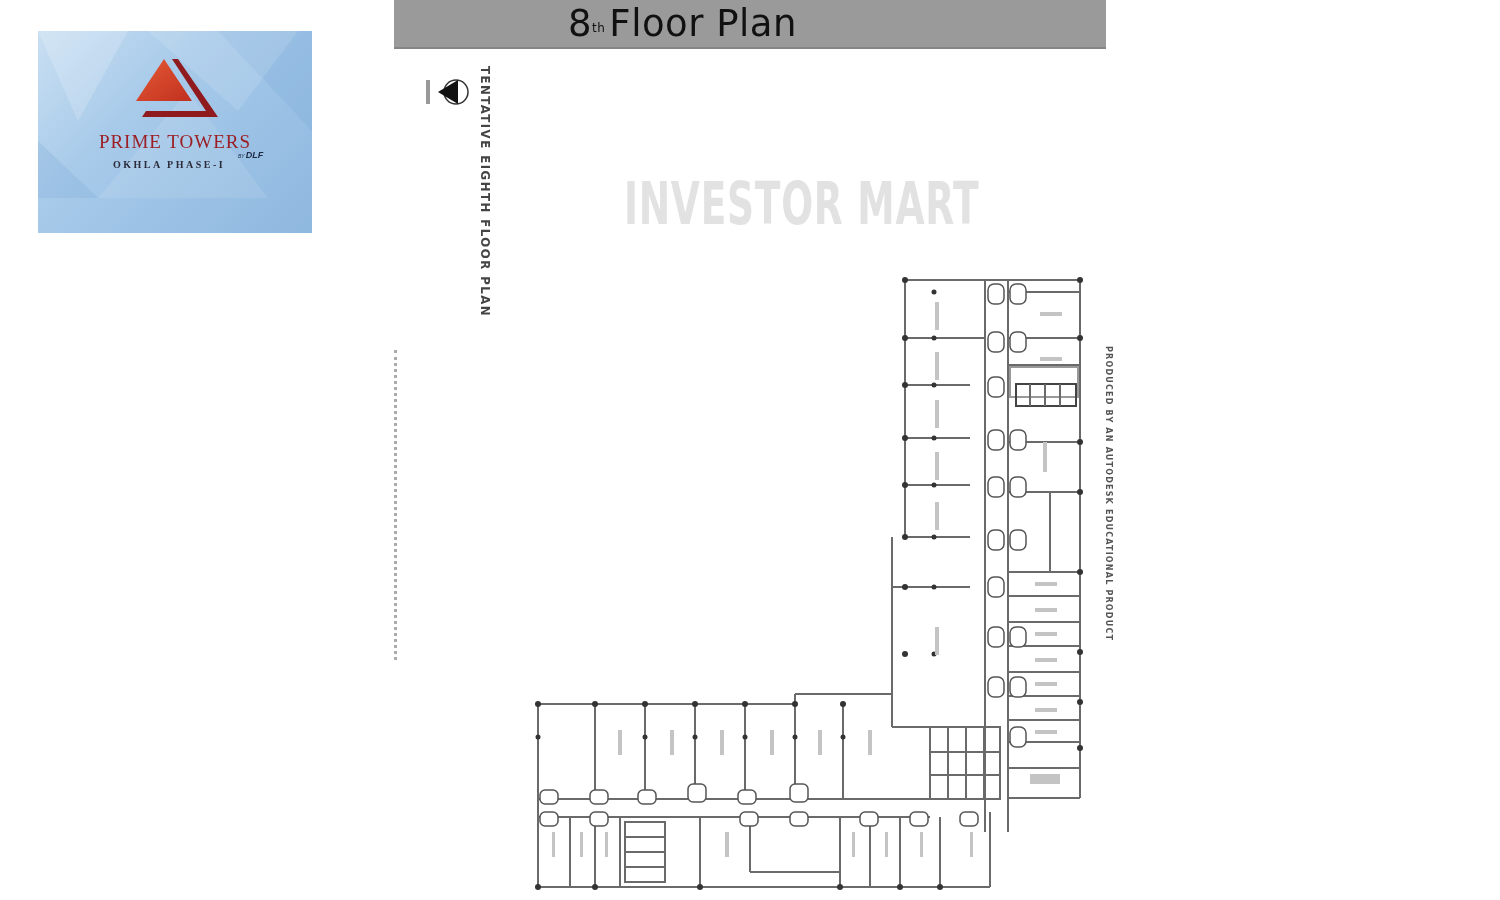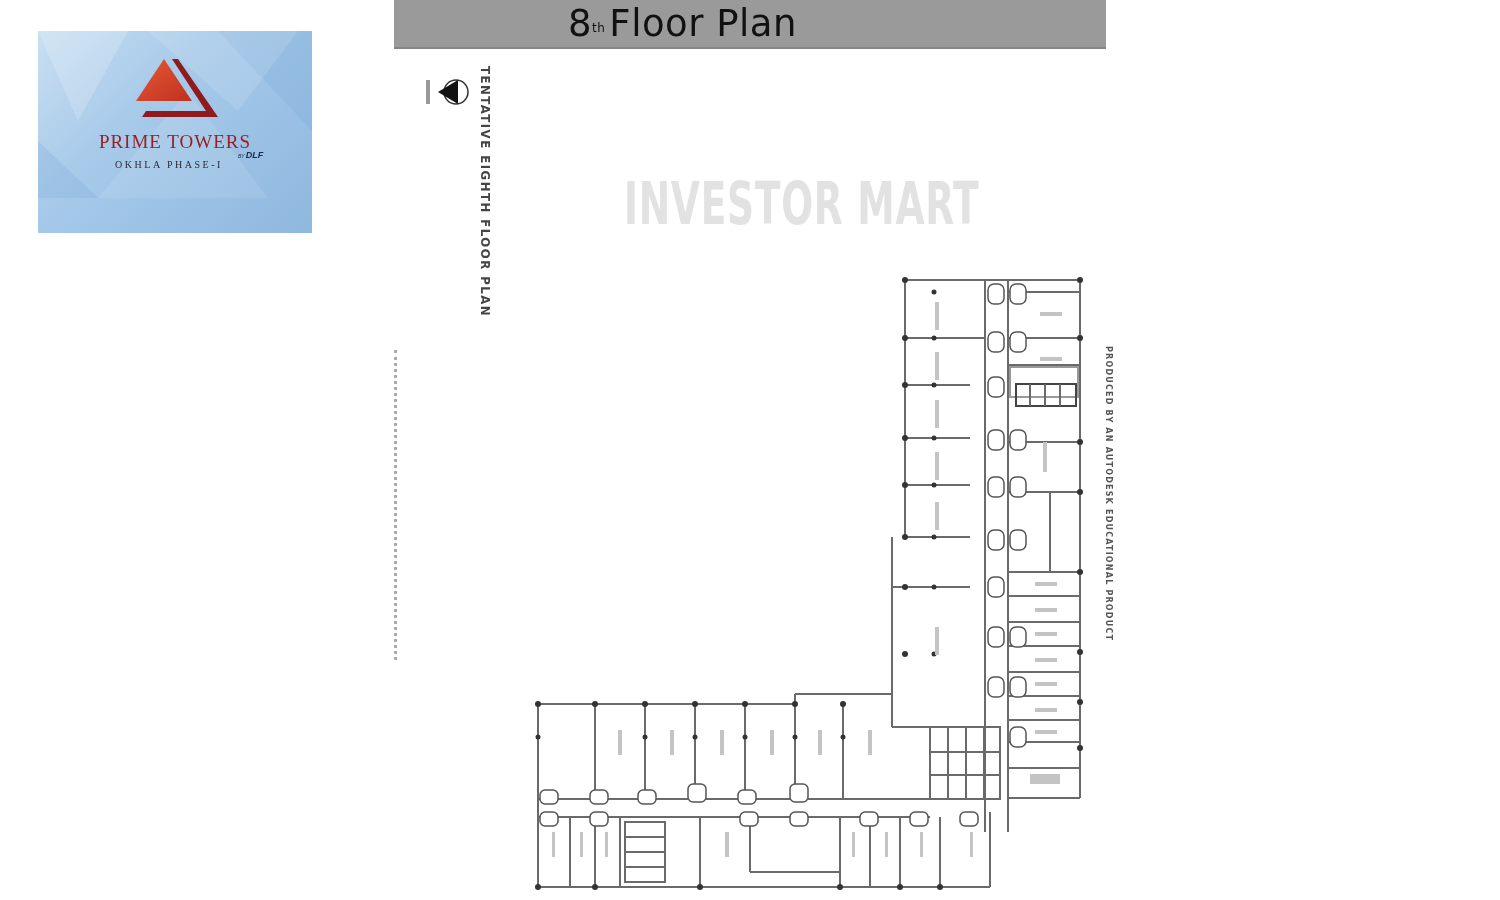"OKHLA PHASE-I" .brand-sub { font-weight: none -> bold }
